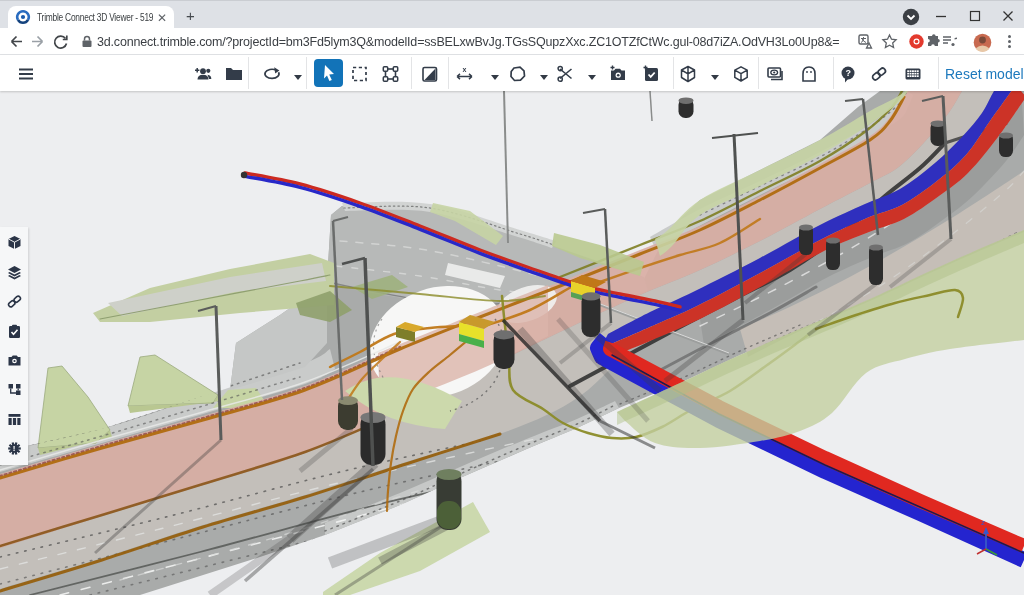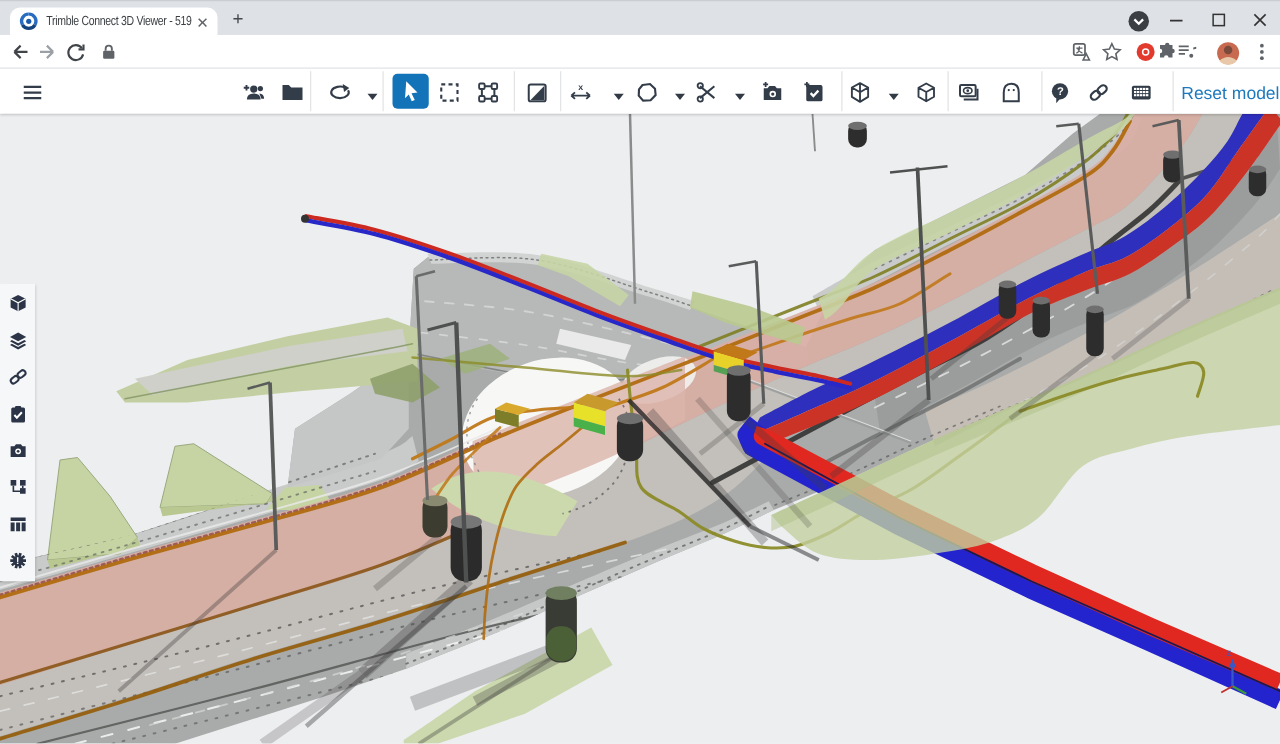"3d.connect.trimble.com/?projectId=bm3Fd5" span { html: none -> <span>3d.connect.trimble.com/?projectId=bm3Fd5lym3Q&amp;modelId=ssBELxwBvJg.TGsSQupzXxc.ZC1OTZfCtWc.gul-08d7iZA.OdVH3Lo0Up8&amp;=</span> }
